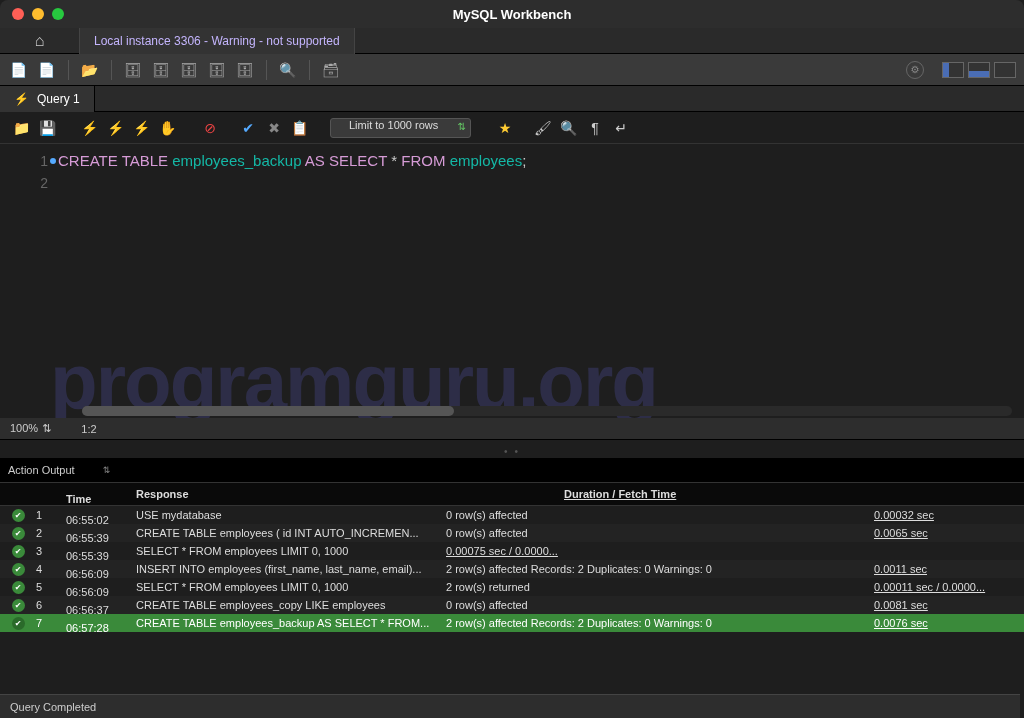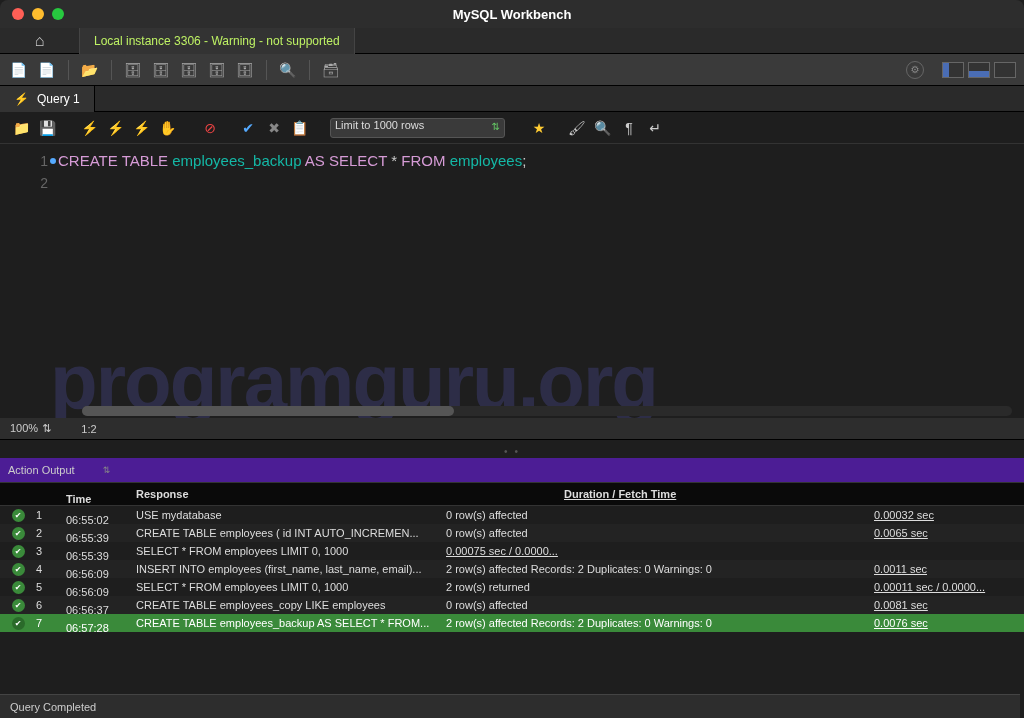"Local instance 3306 - Warning" .conn-tab { color: #bef264 -> #c4b5fd }
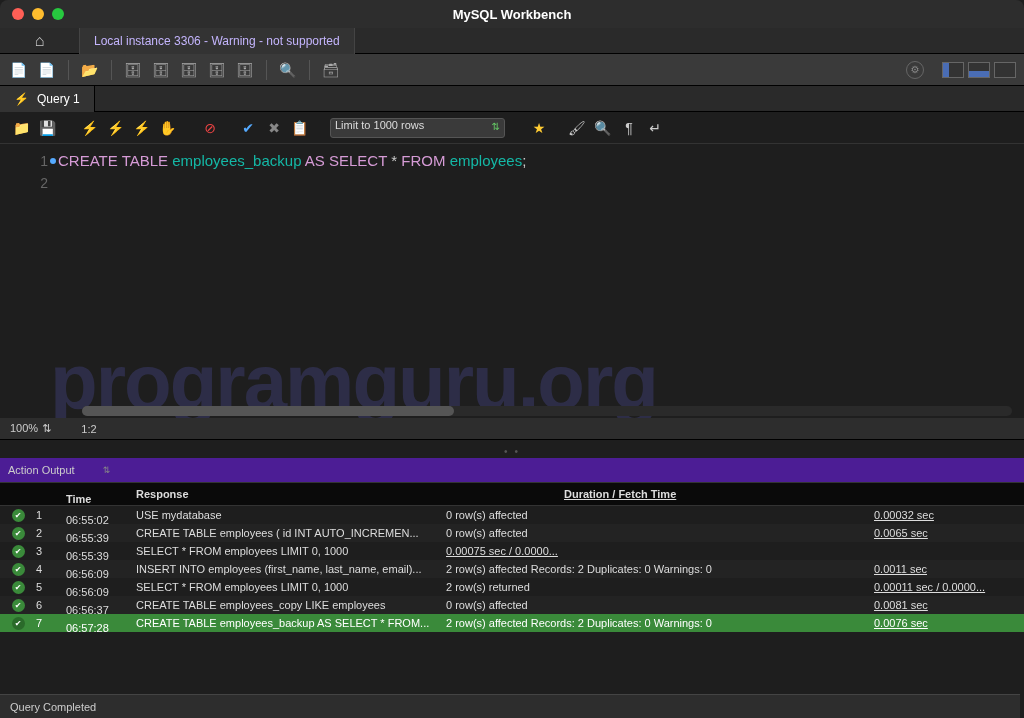"Limit to 1000 rows" .limit-select { padding: 0 20px 0 4px -> 0 20px 0 18px; width: 175px -> 141px }
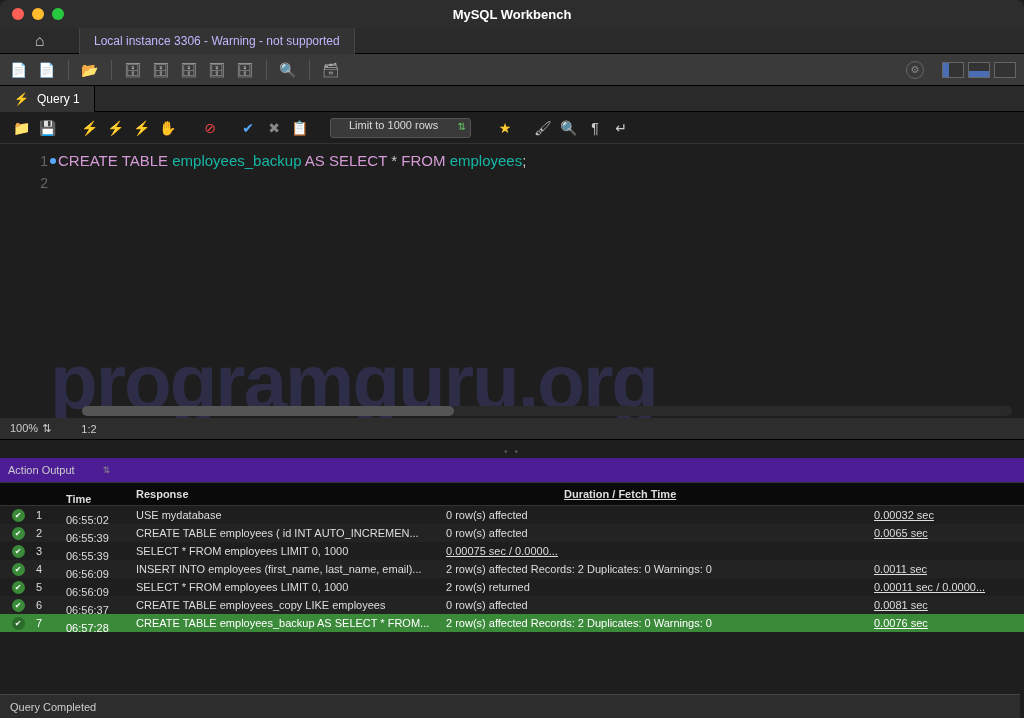"Action Output" .output-header { background: #4c1d95 -> #000000 }
